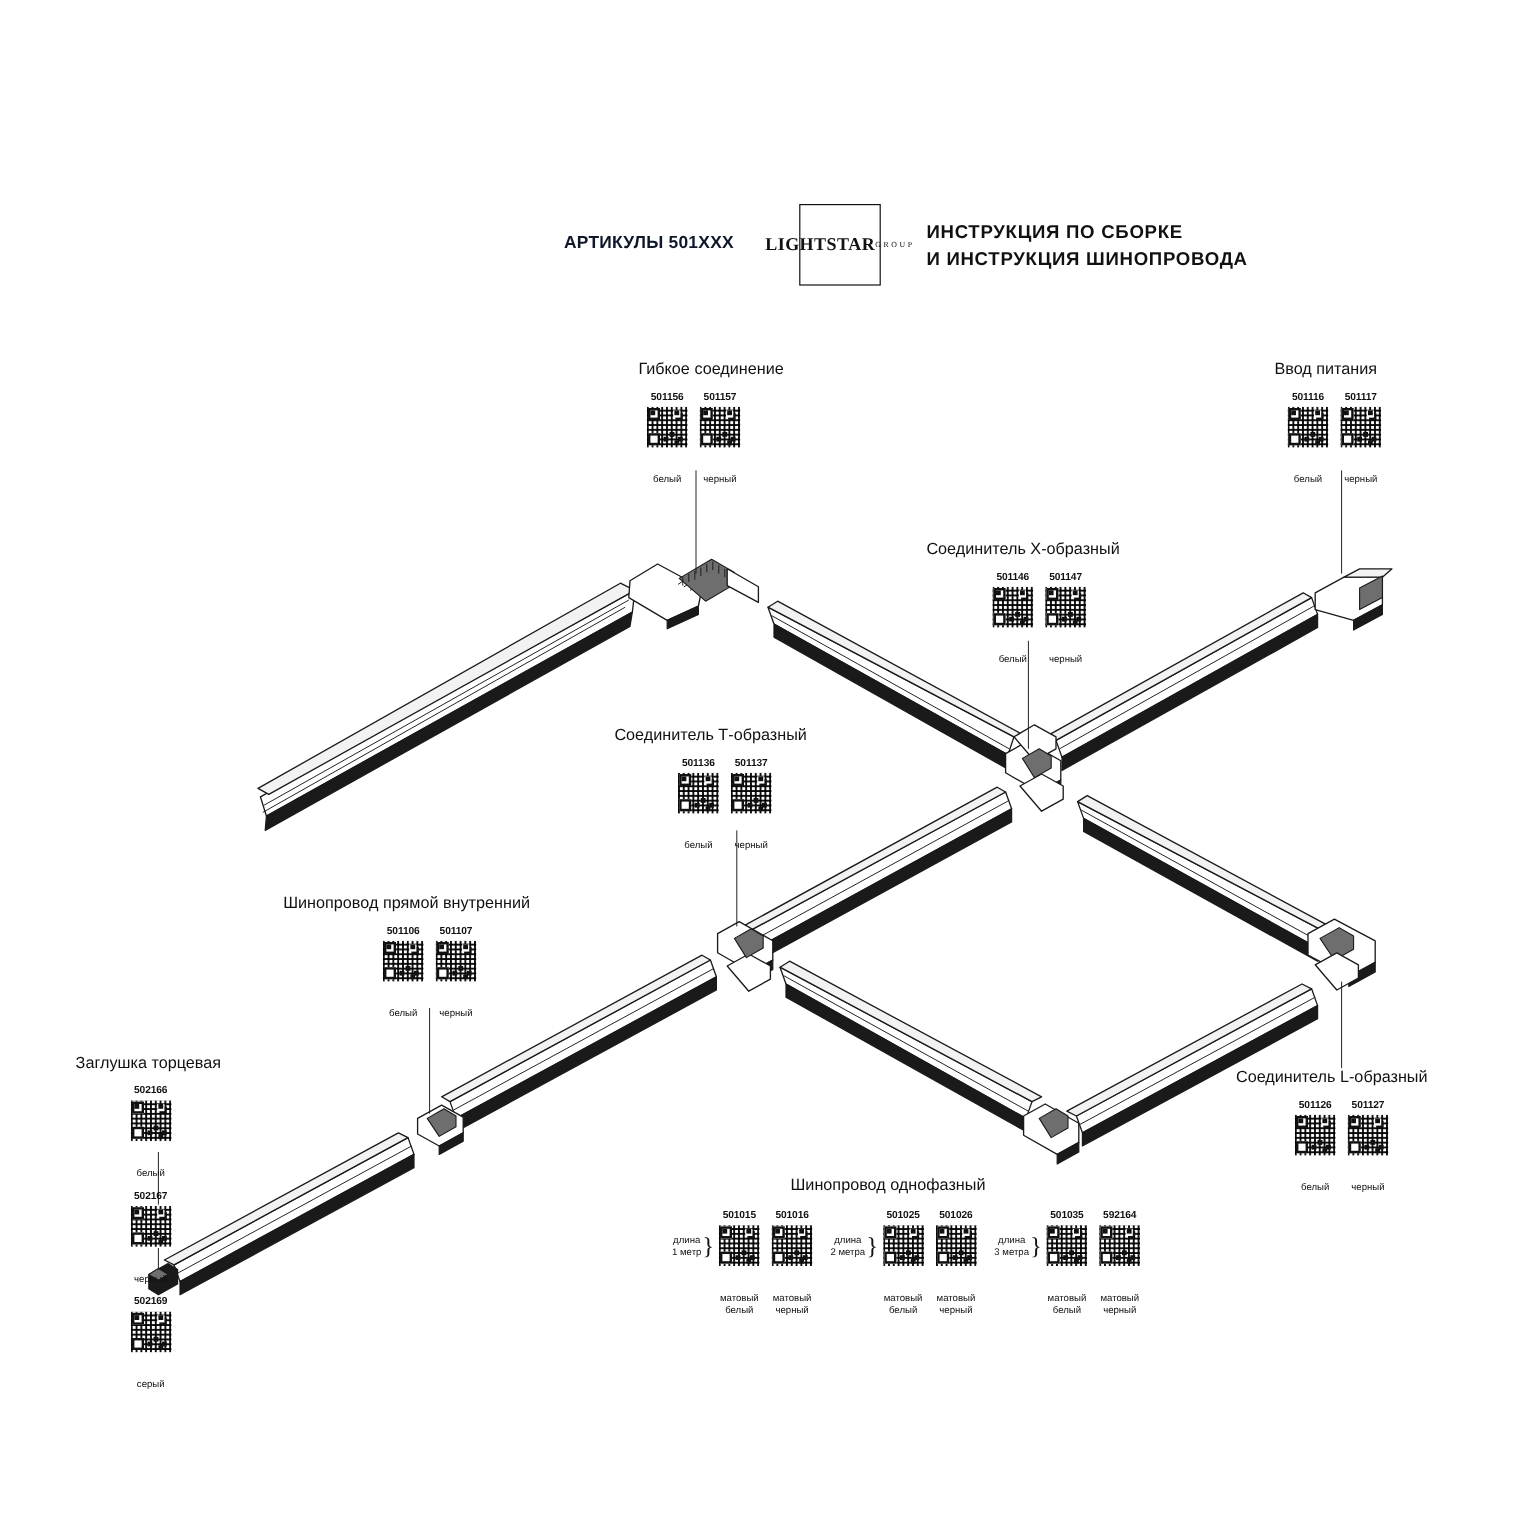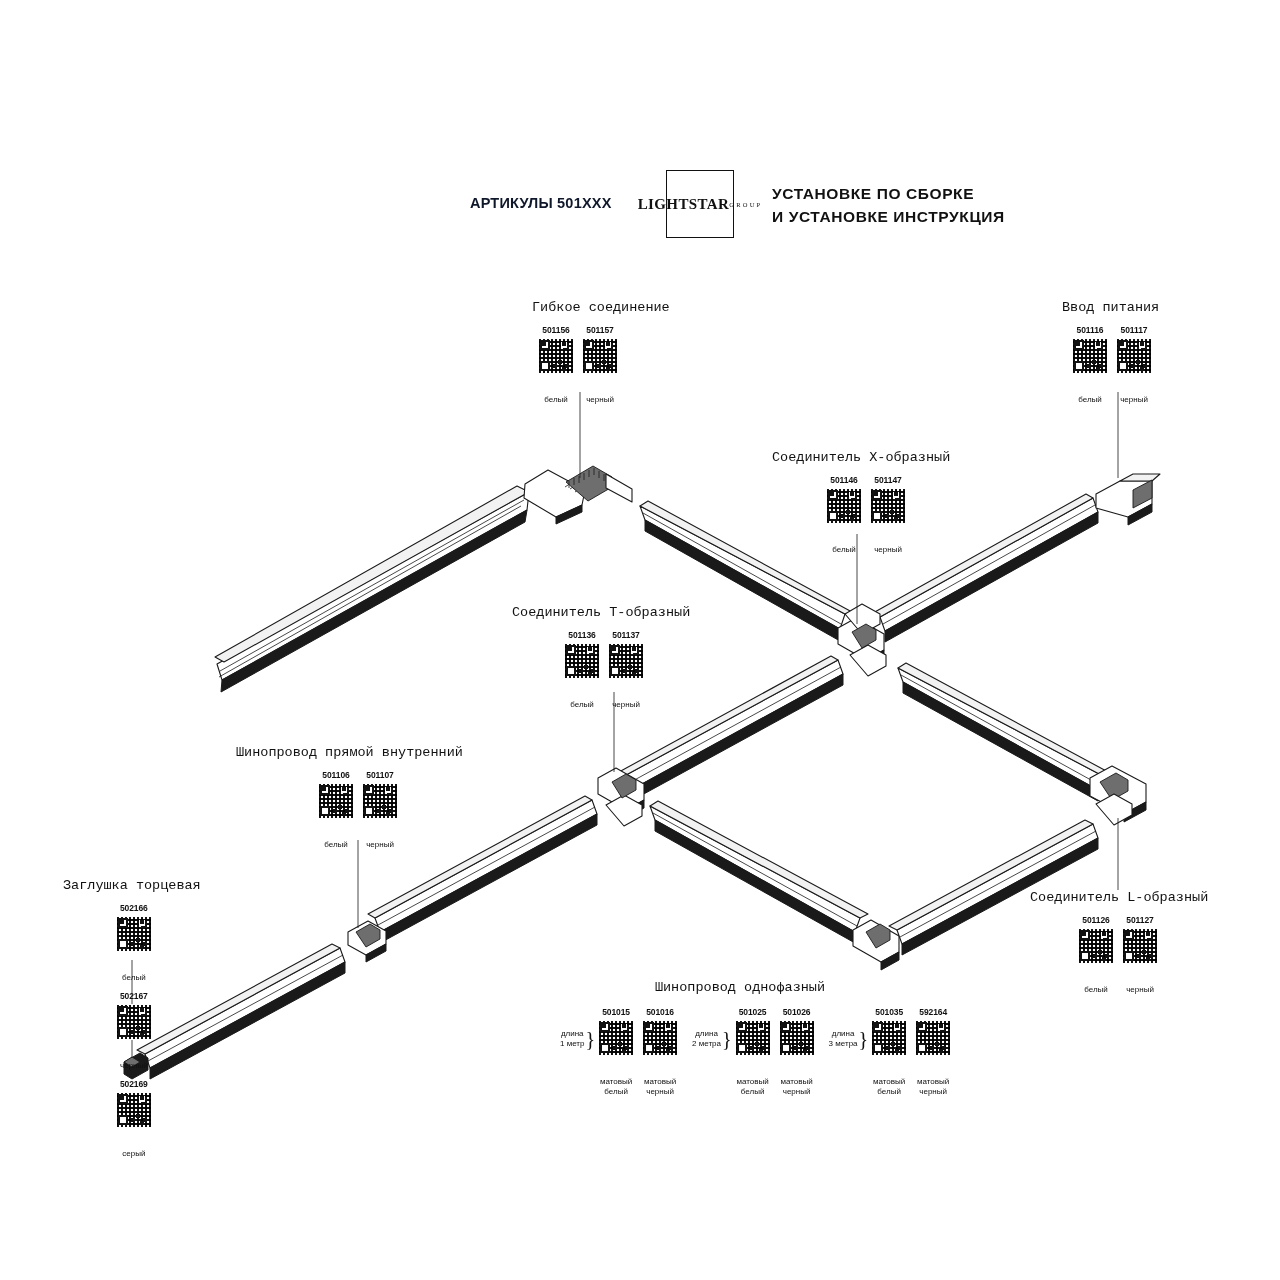"УСТАНОВКЕ ПО СБОРКЕ" div { text: УСТАНОВКЕ -> ИНСТРУКЦИЯ }
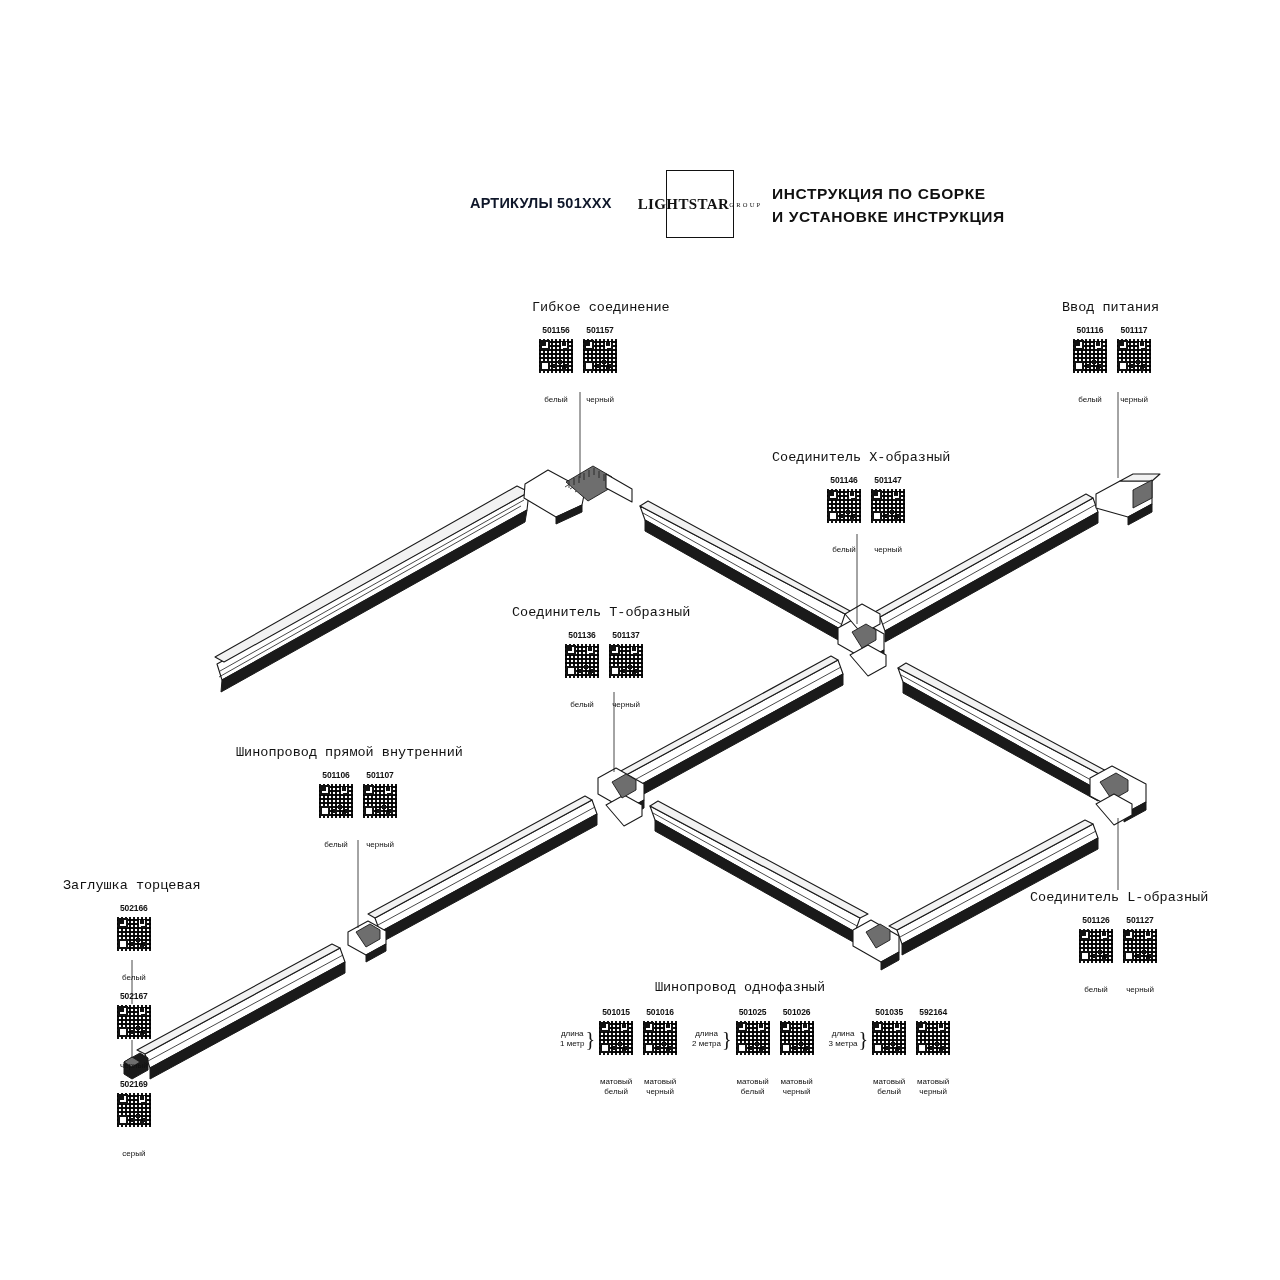"И УСТАНОВКЕ ИНСТРУКЦИЯ" div { text: УСТАНОВКЕ ИНСТРУКЦИЯ -> ИНСТРУКЦИЯ ШИНОПРОВОДА }
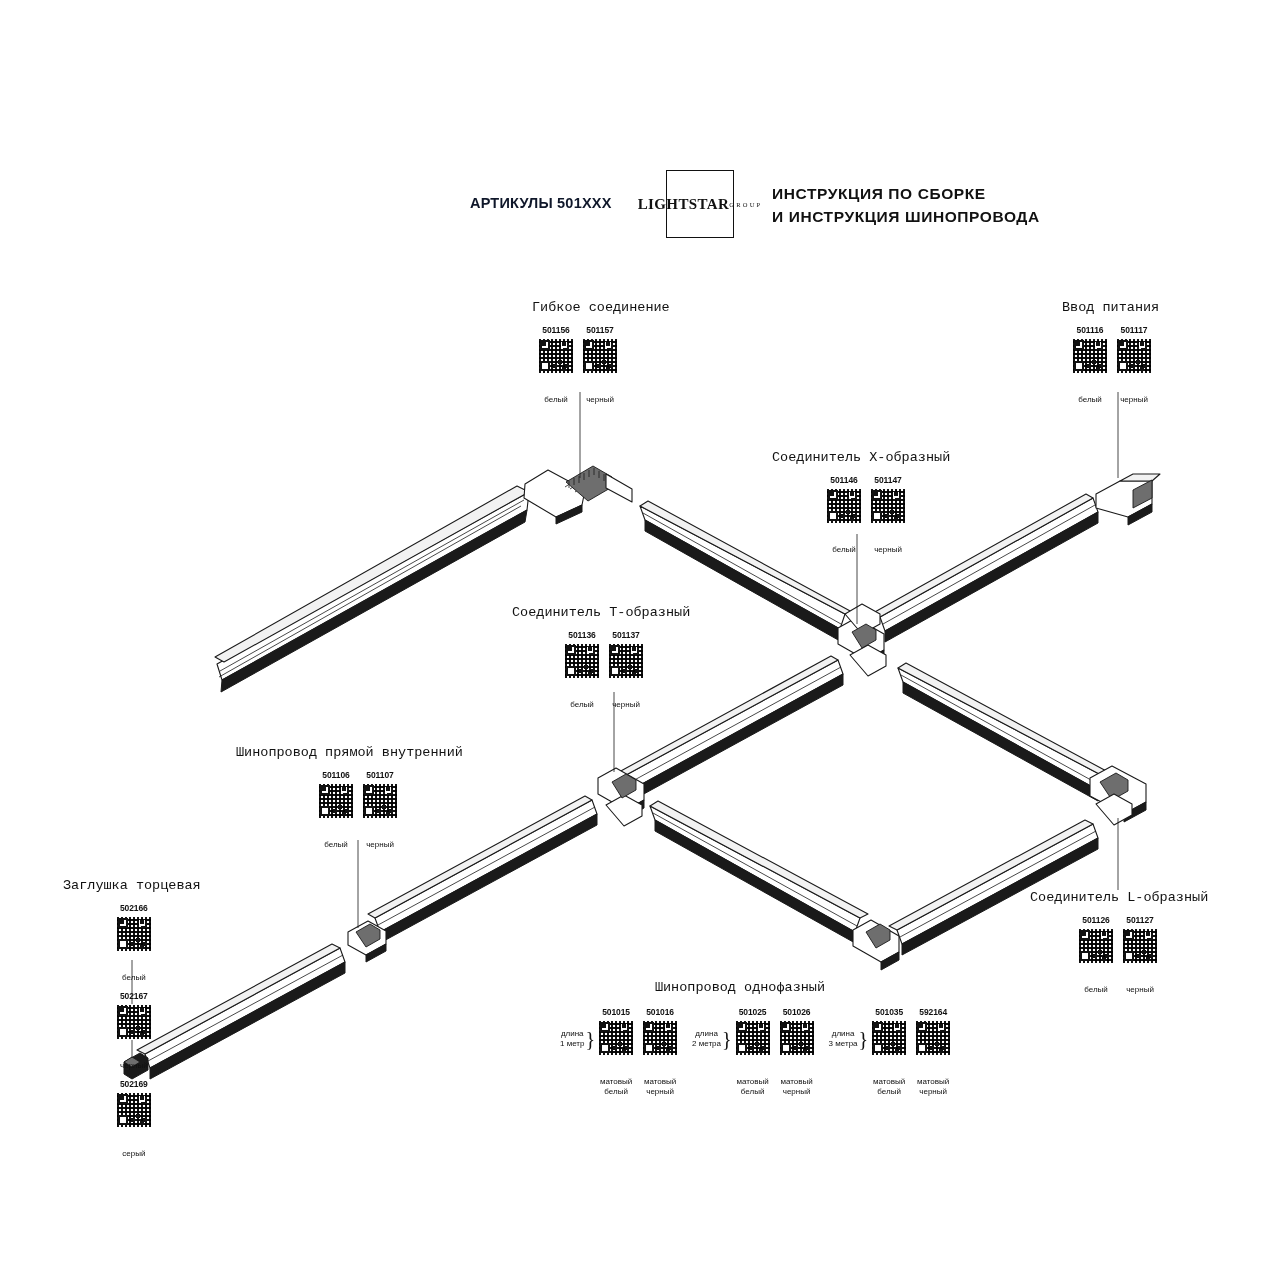"Гибкое соединение" .grp-title { font-family: Liberation Mono, monospace -> none }
